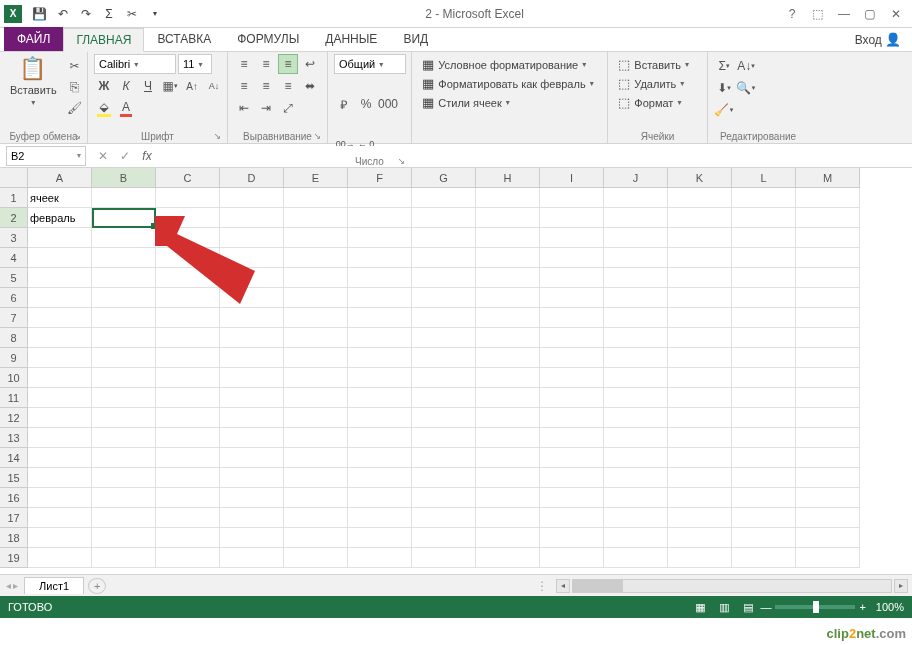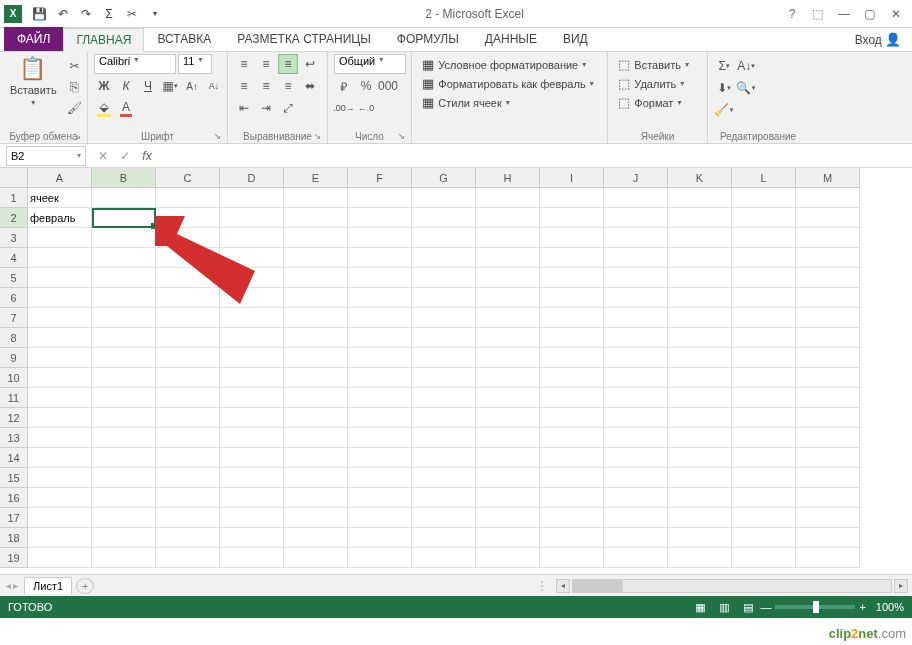"РАЗМЕТКА СТРАНИЦЫ" div.tab { html: <div>РАЗМЕТКА СТРАНИЦЫ</div> -> none }
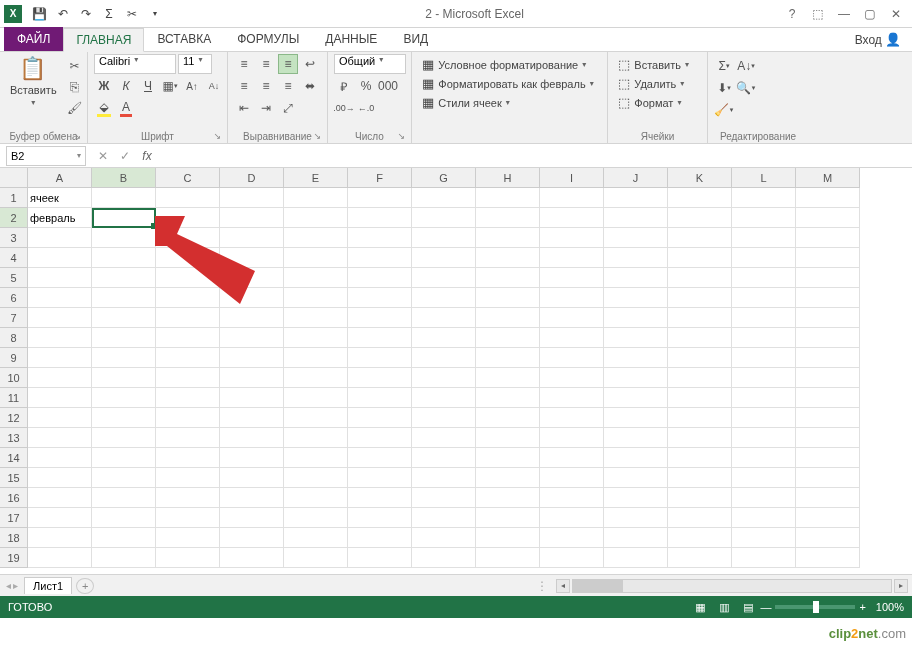"Calibri" .combo { align-items: none -> center; padding: 0 4px -> 8px 4px }
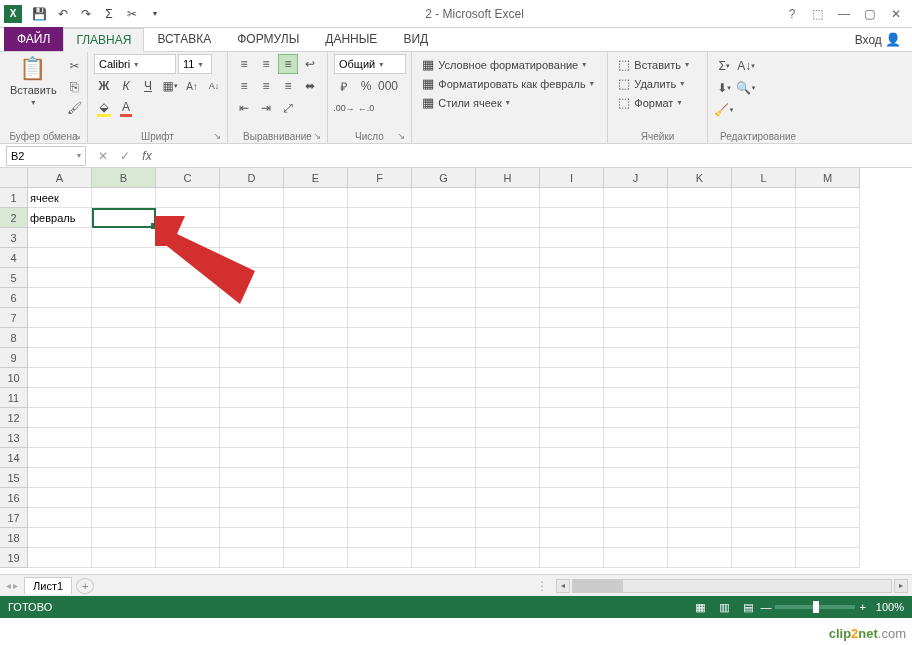"Общий" div.col { gap: 2px -> 20px }
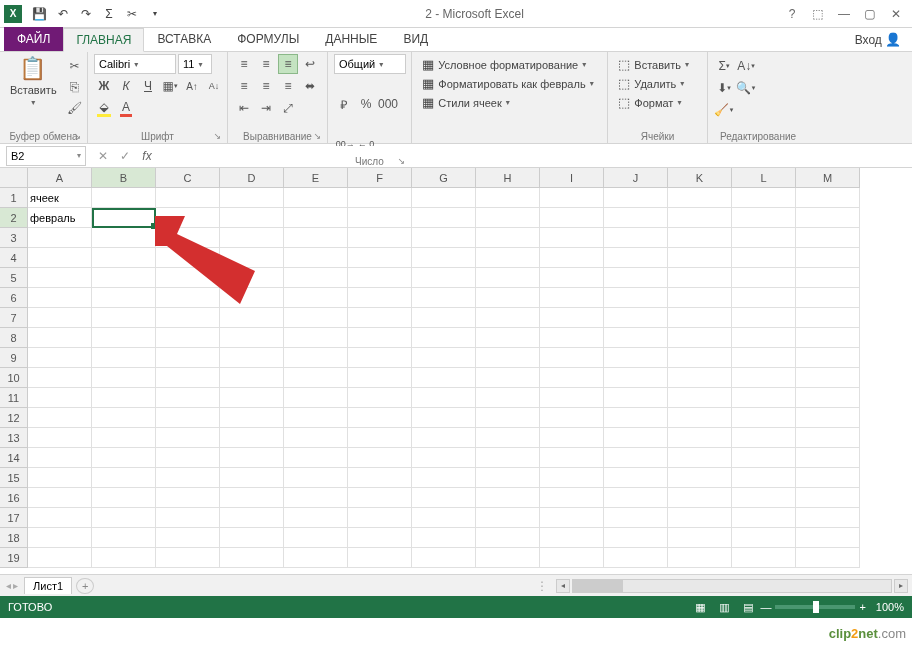"Лист1" .sheet-tab { padding: 2px 8px -> 2px 14px }
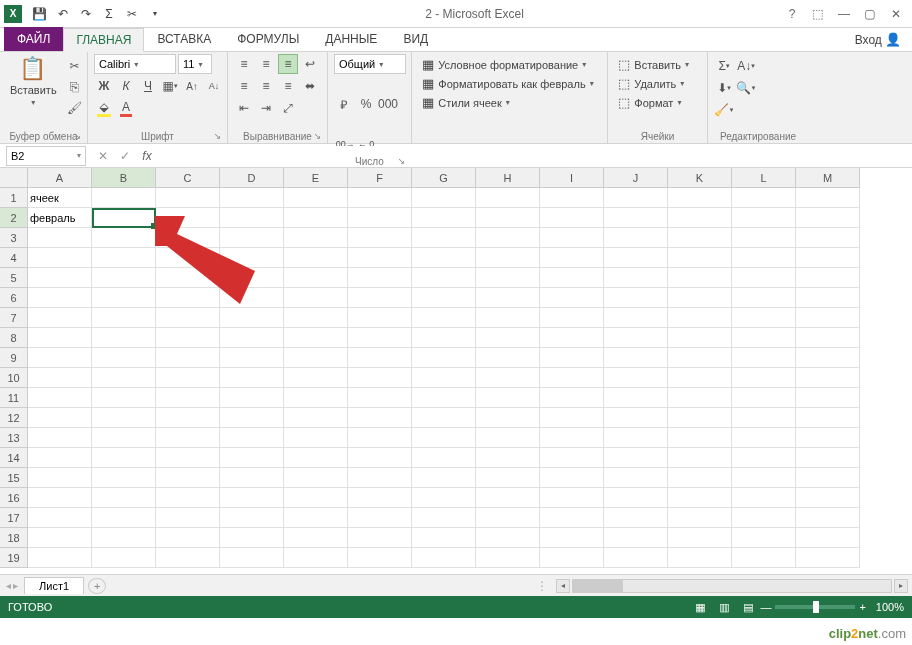".com" span { font-weight: normal -> bold }
